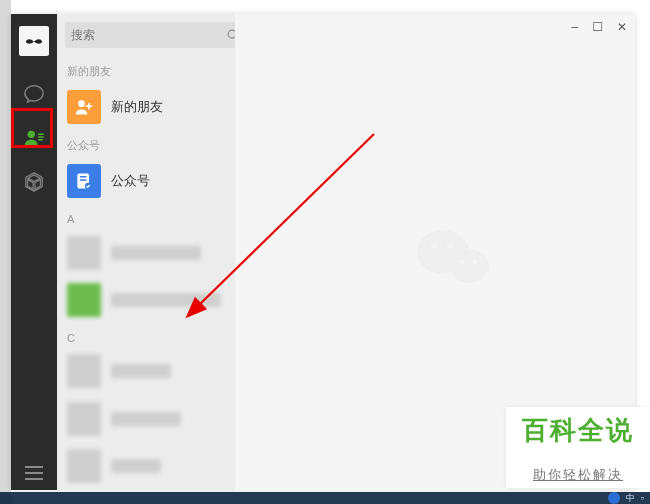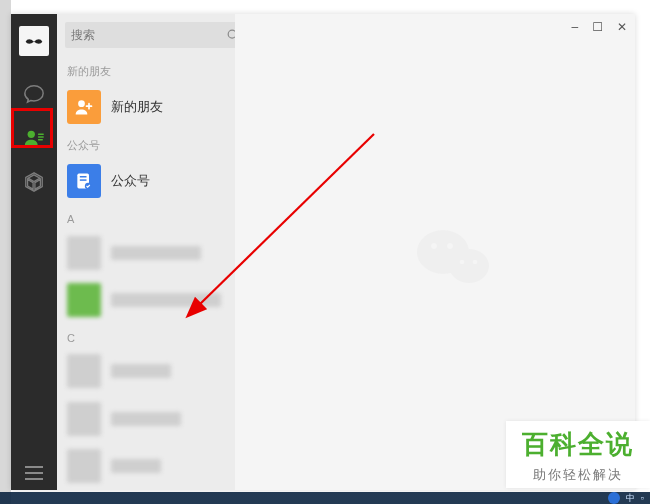"助你轻松解决" .wm-small { margin-top: 4px -> 18px; text-decoration: none -> underline }
